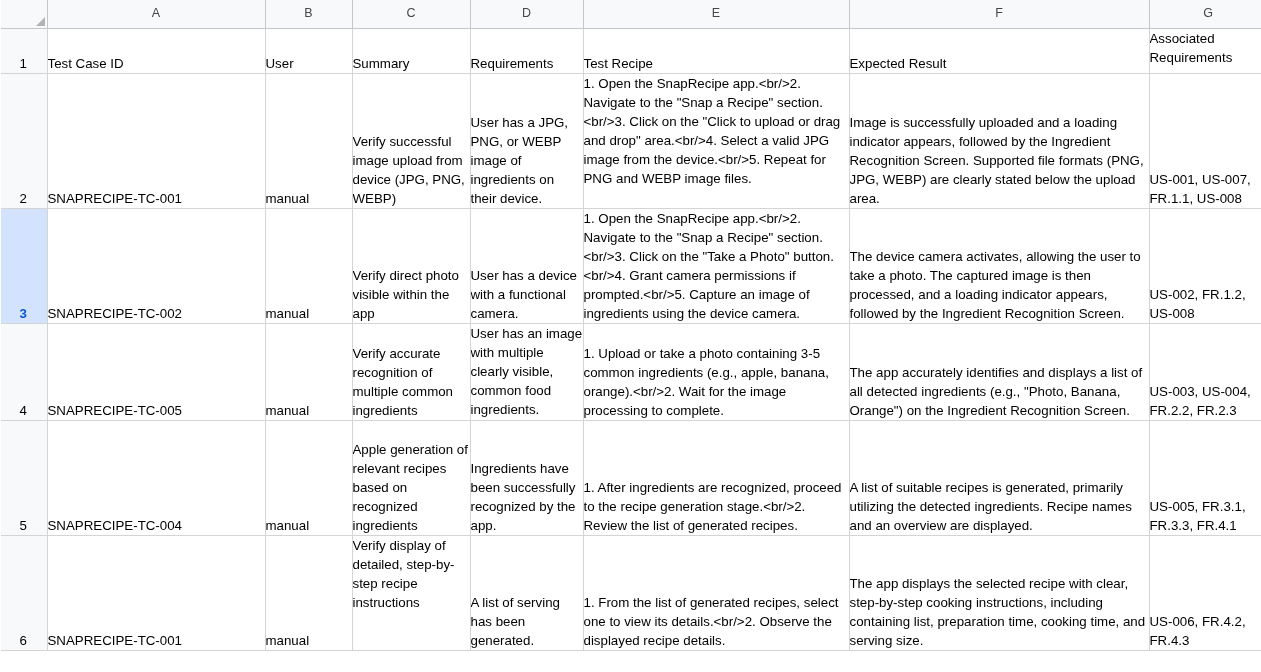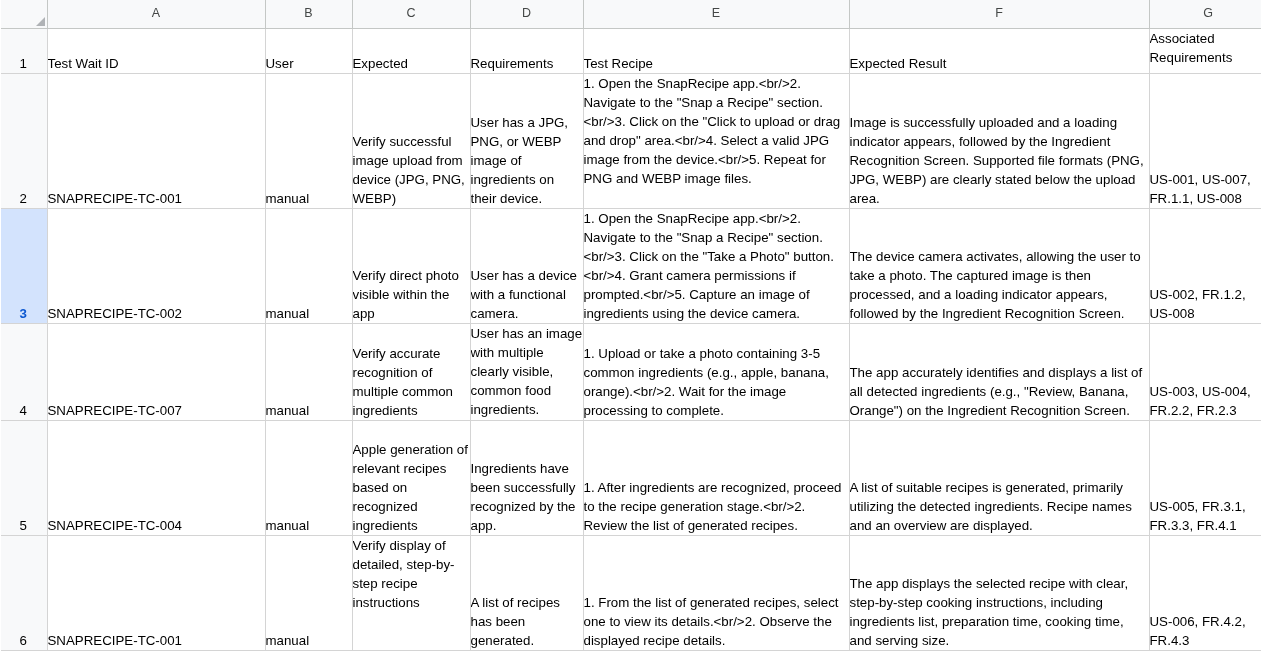"Test Wait ID" td.cell { text: Wait -> Case }
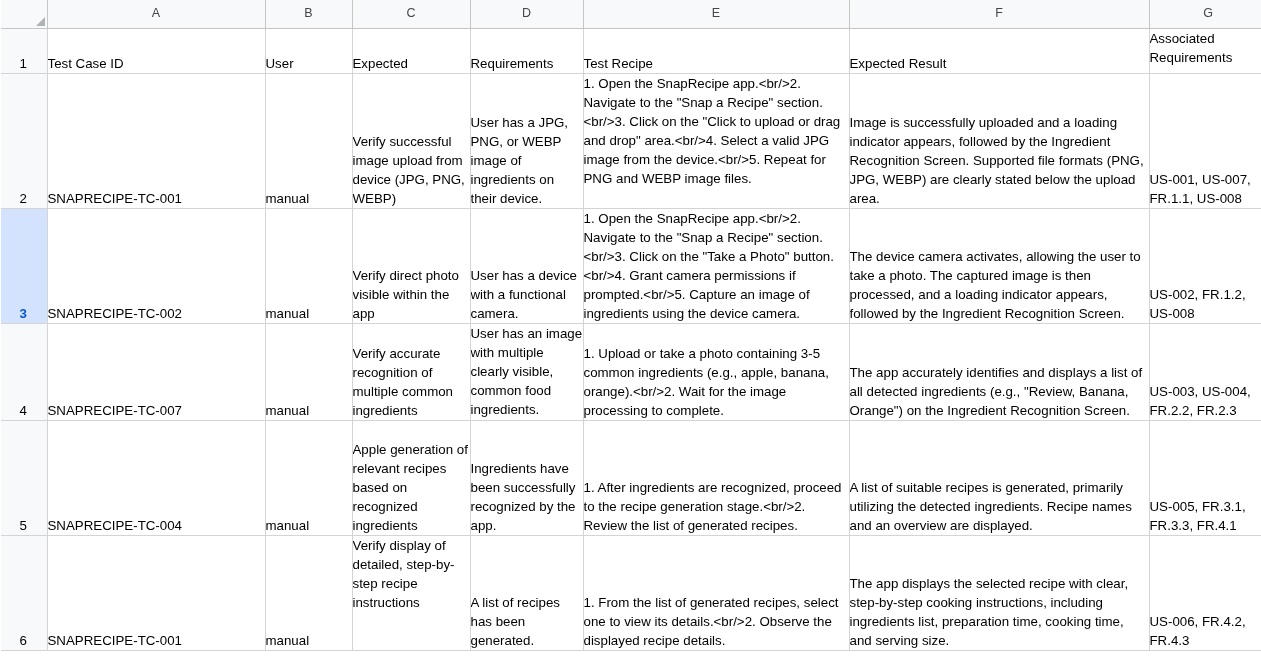"Expected" td.cell { text: Expected -> Summary }
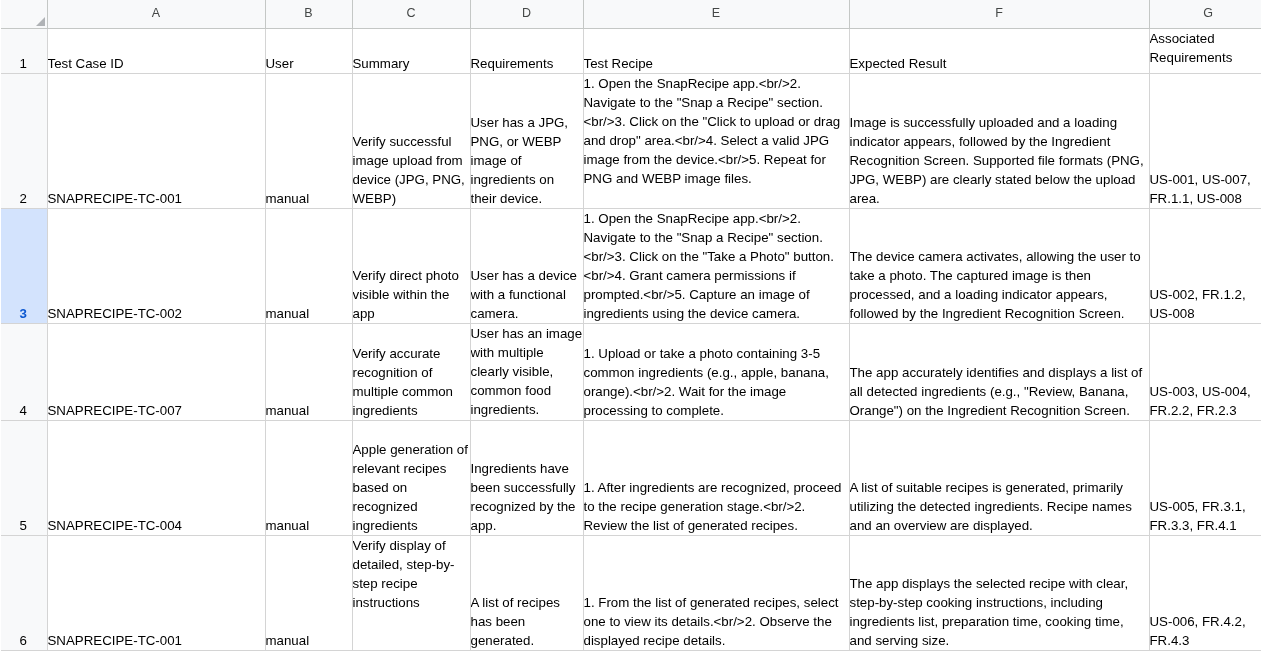"The app accurately identifies and" td.cell { text: Review -> Photo }
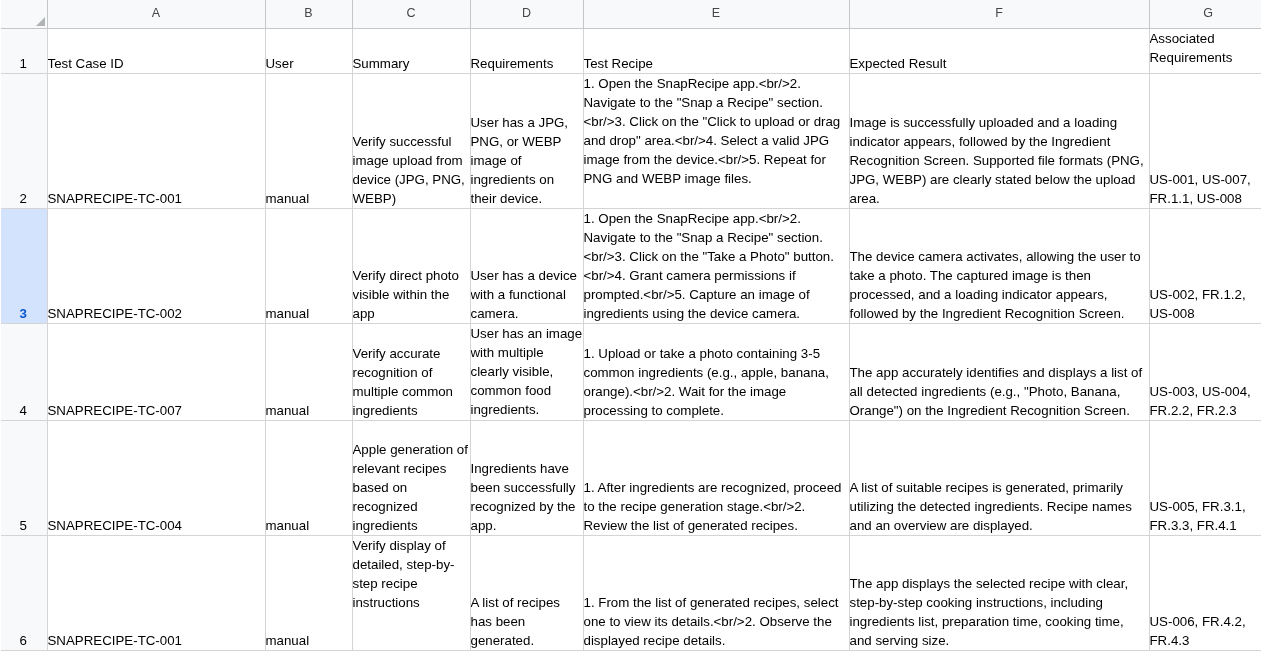"SNAPRECIPE-TC-007" td.cell { text: SNAPRECIPE-TC-007 -> SNAPRECIPE-TC-005 }
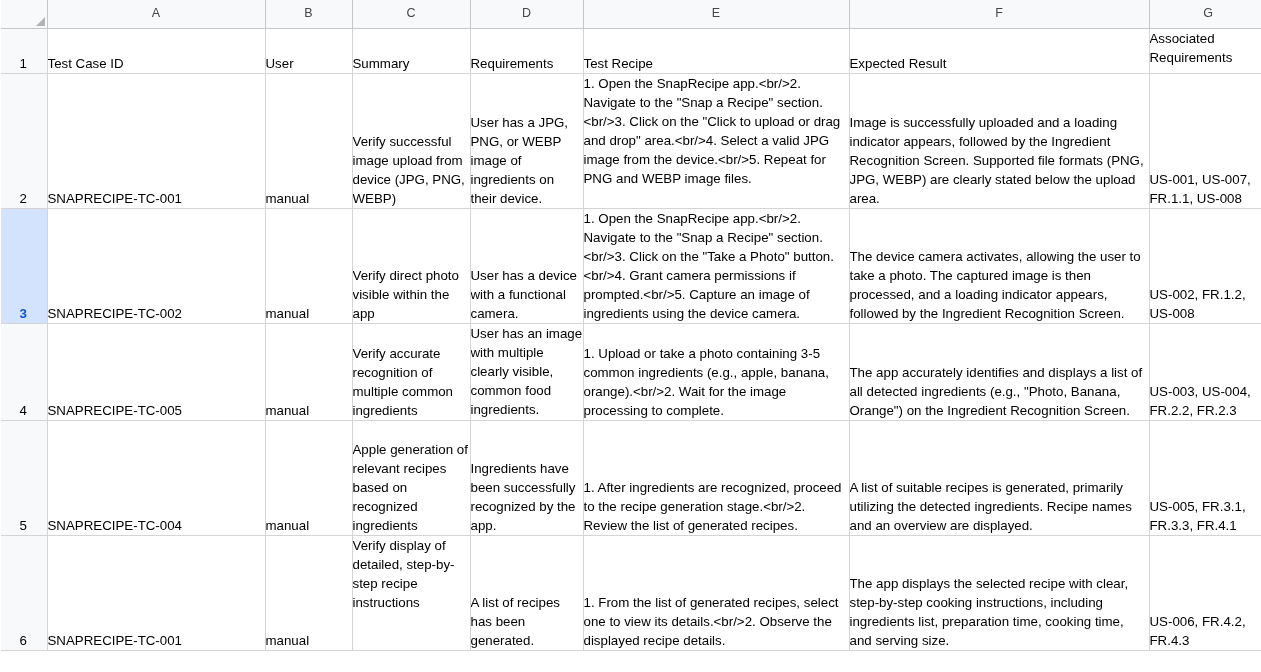"The app displays the selected" td.cell { text: ingredients -> containing }
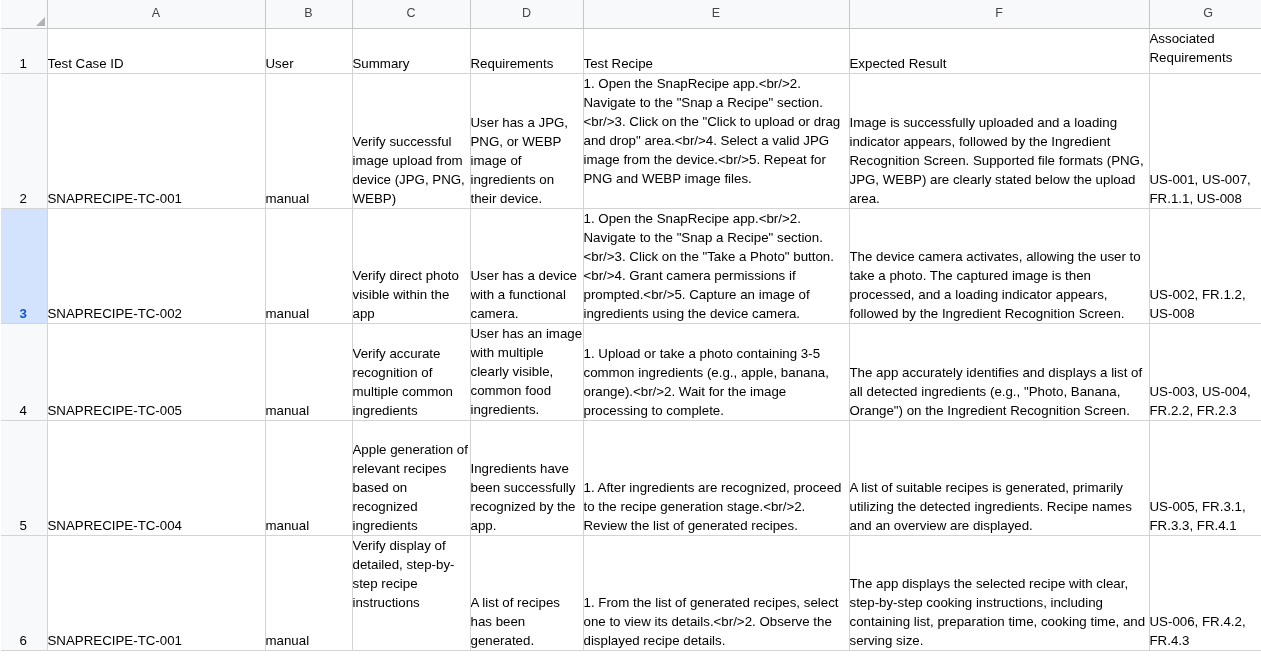"A list of recipes has" td.cell { text: recipes -> serving }
